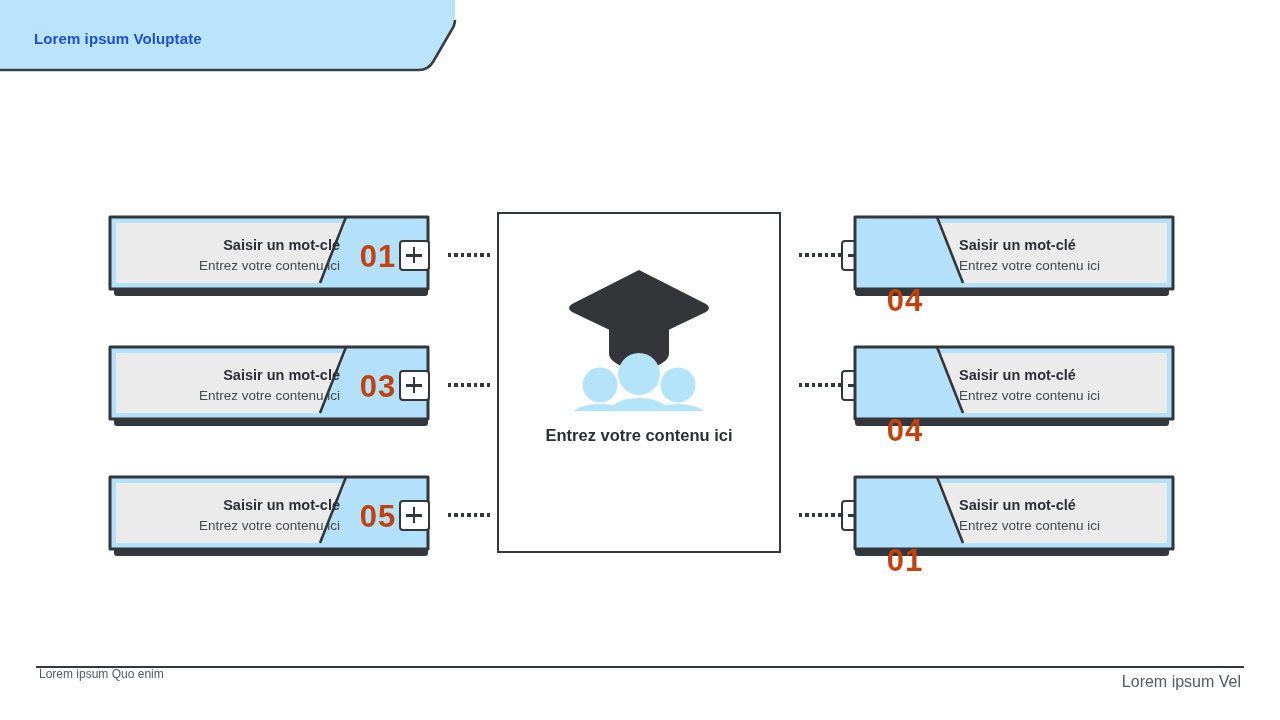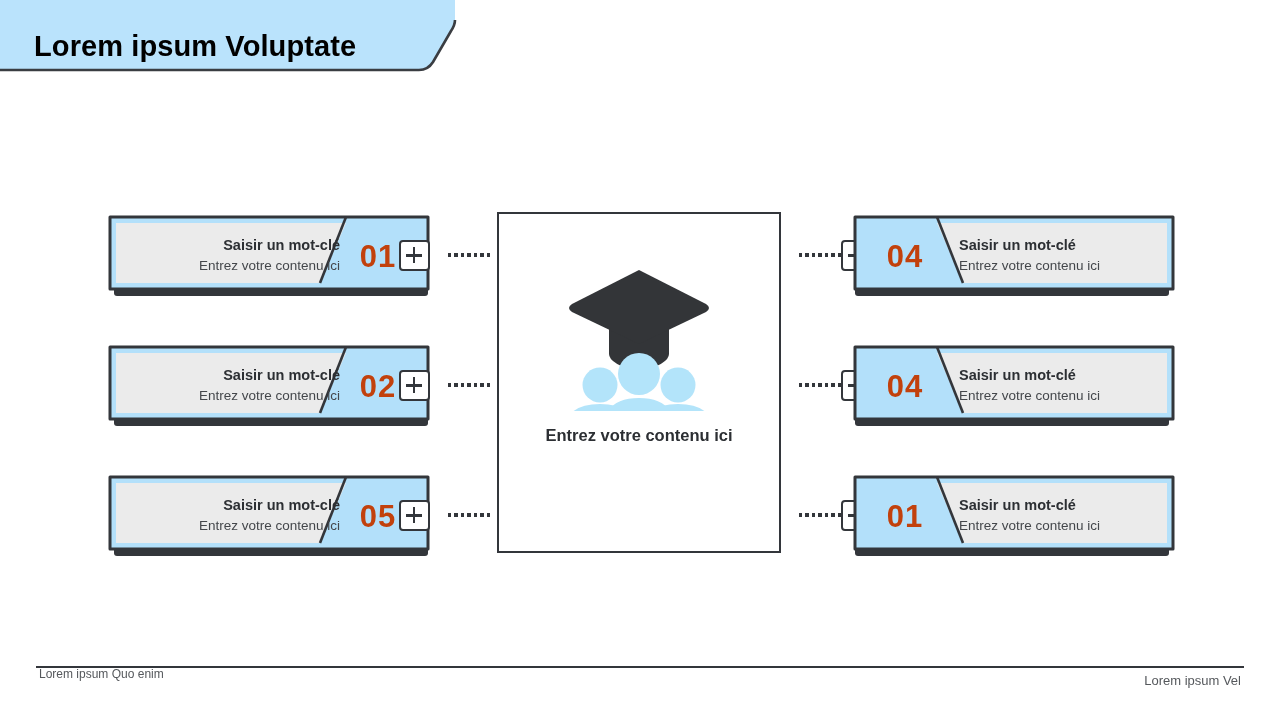"Lorem ipsum Voluptate" .header-title { color: #000000 -> #1d4ed8; font-size: 29px -> 15px }
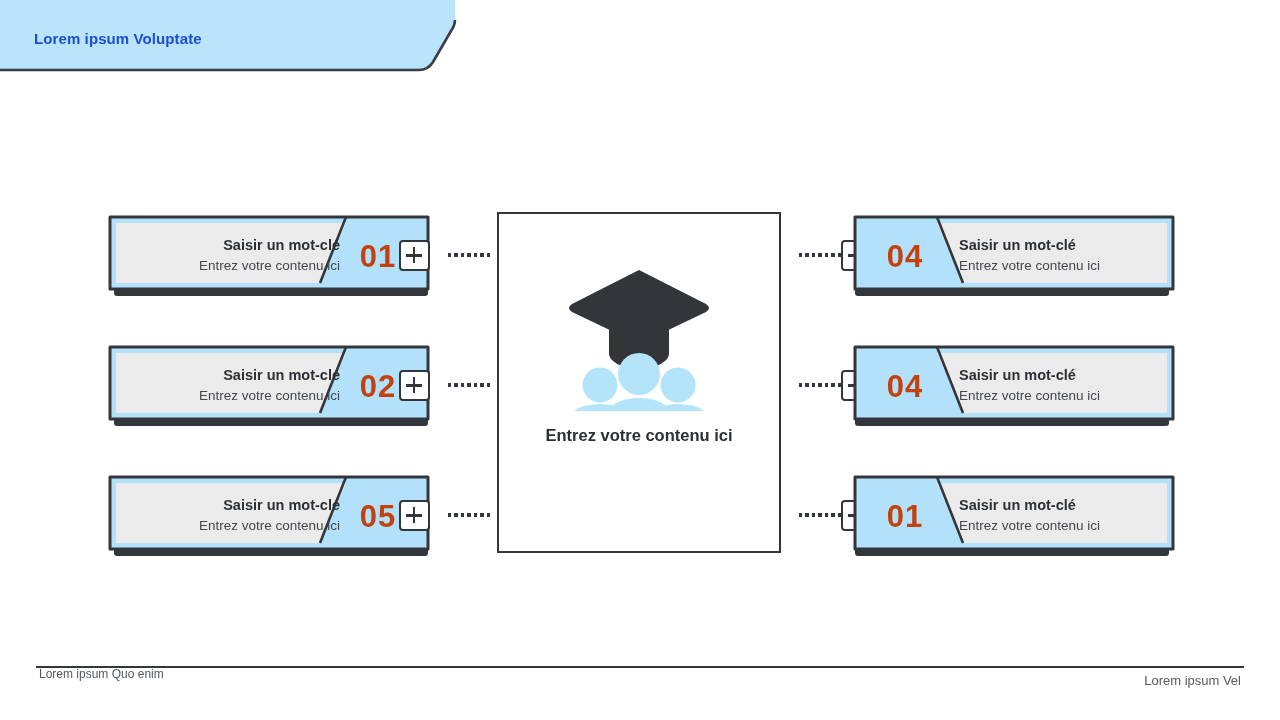"04" .card-right .num { margin-top: none -> 44px }
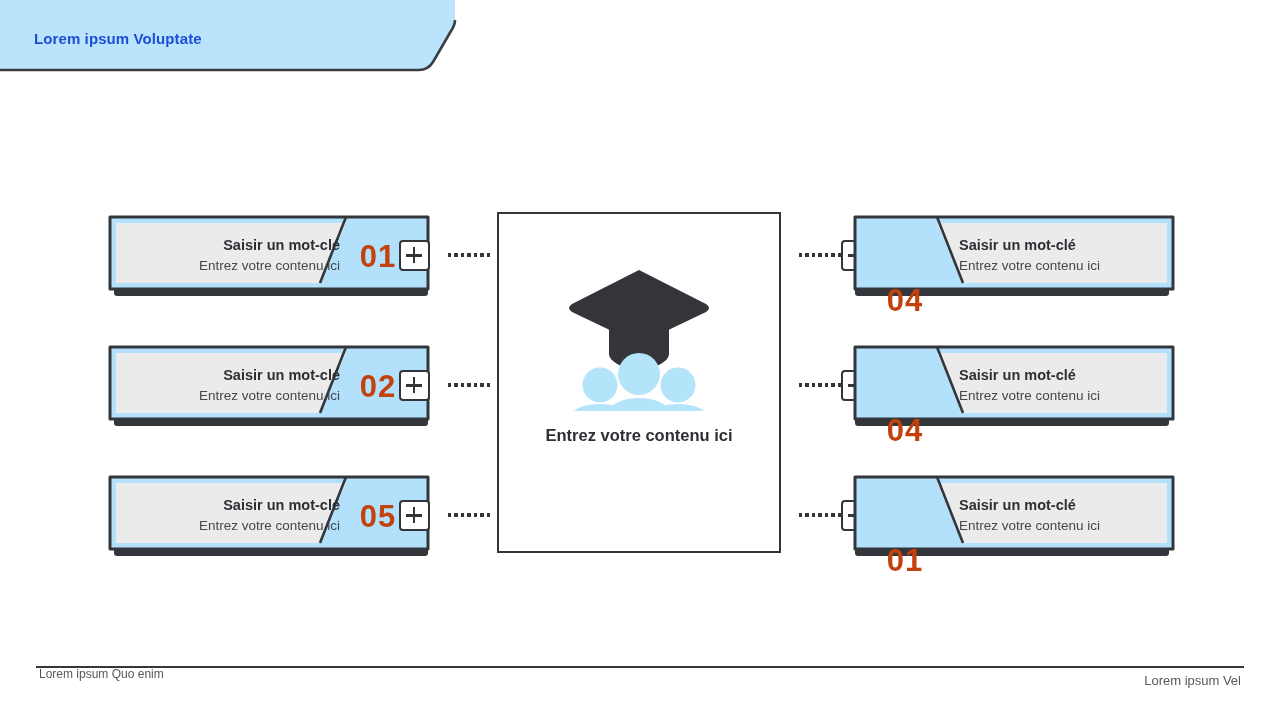"02" div.num { text: 02 -> 03 }
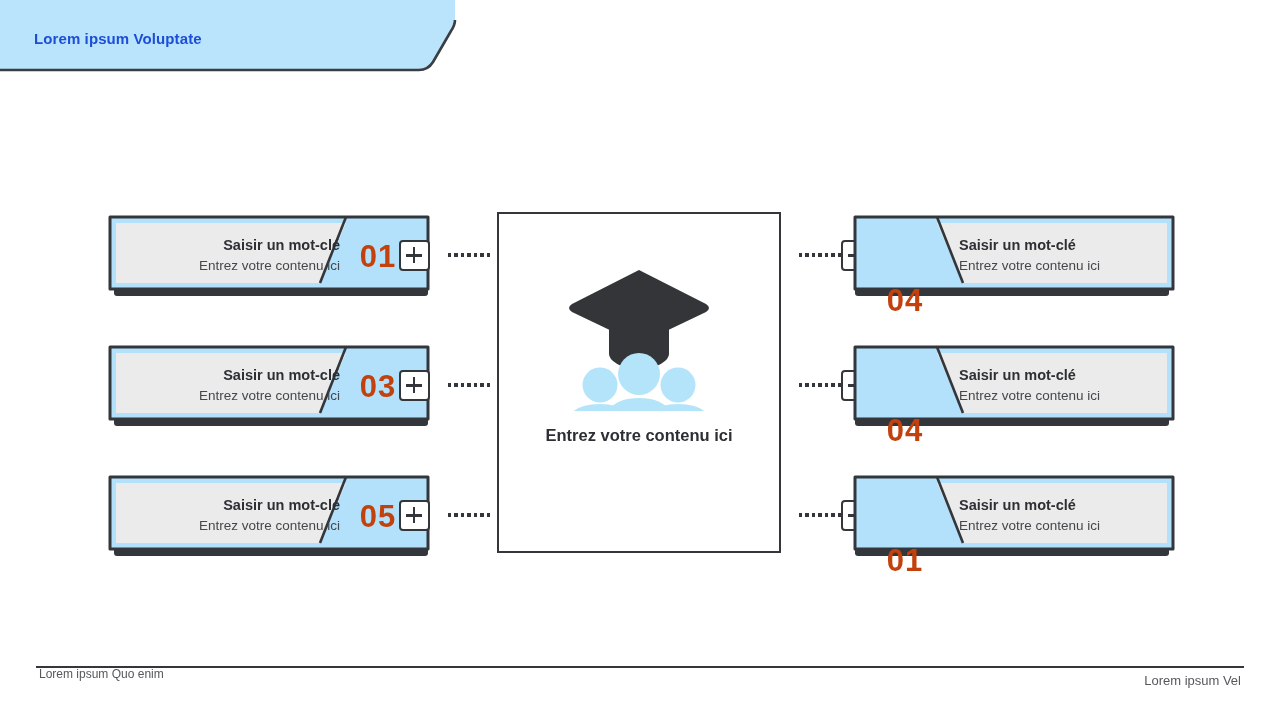"Lorem ipsum Vel" .footer-right { font-size: 13px -> 16px }
